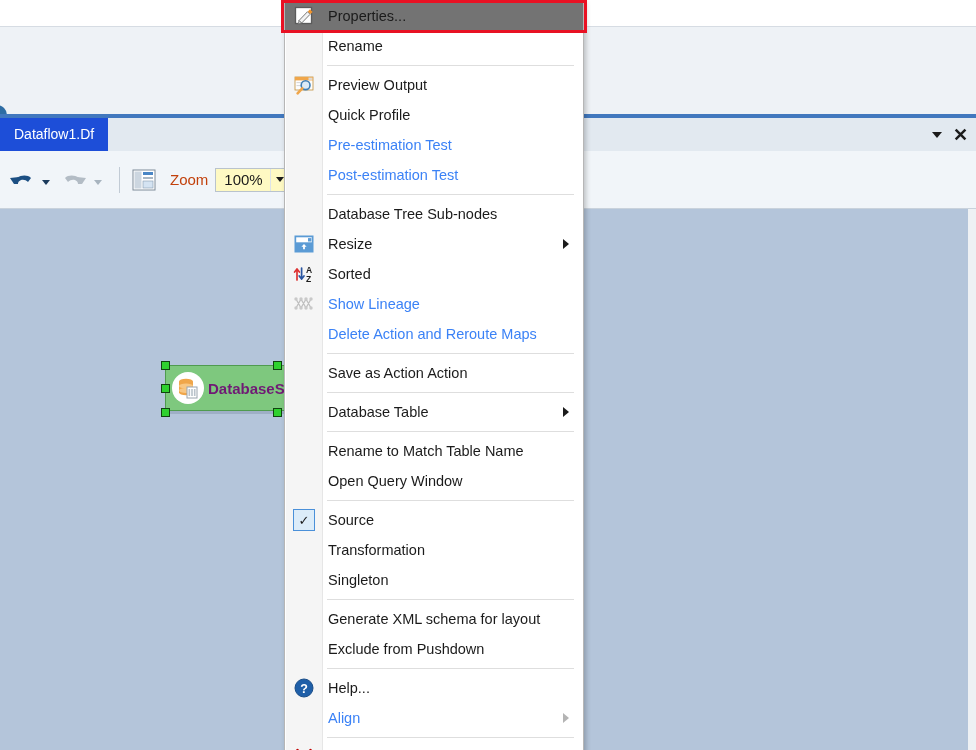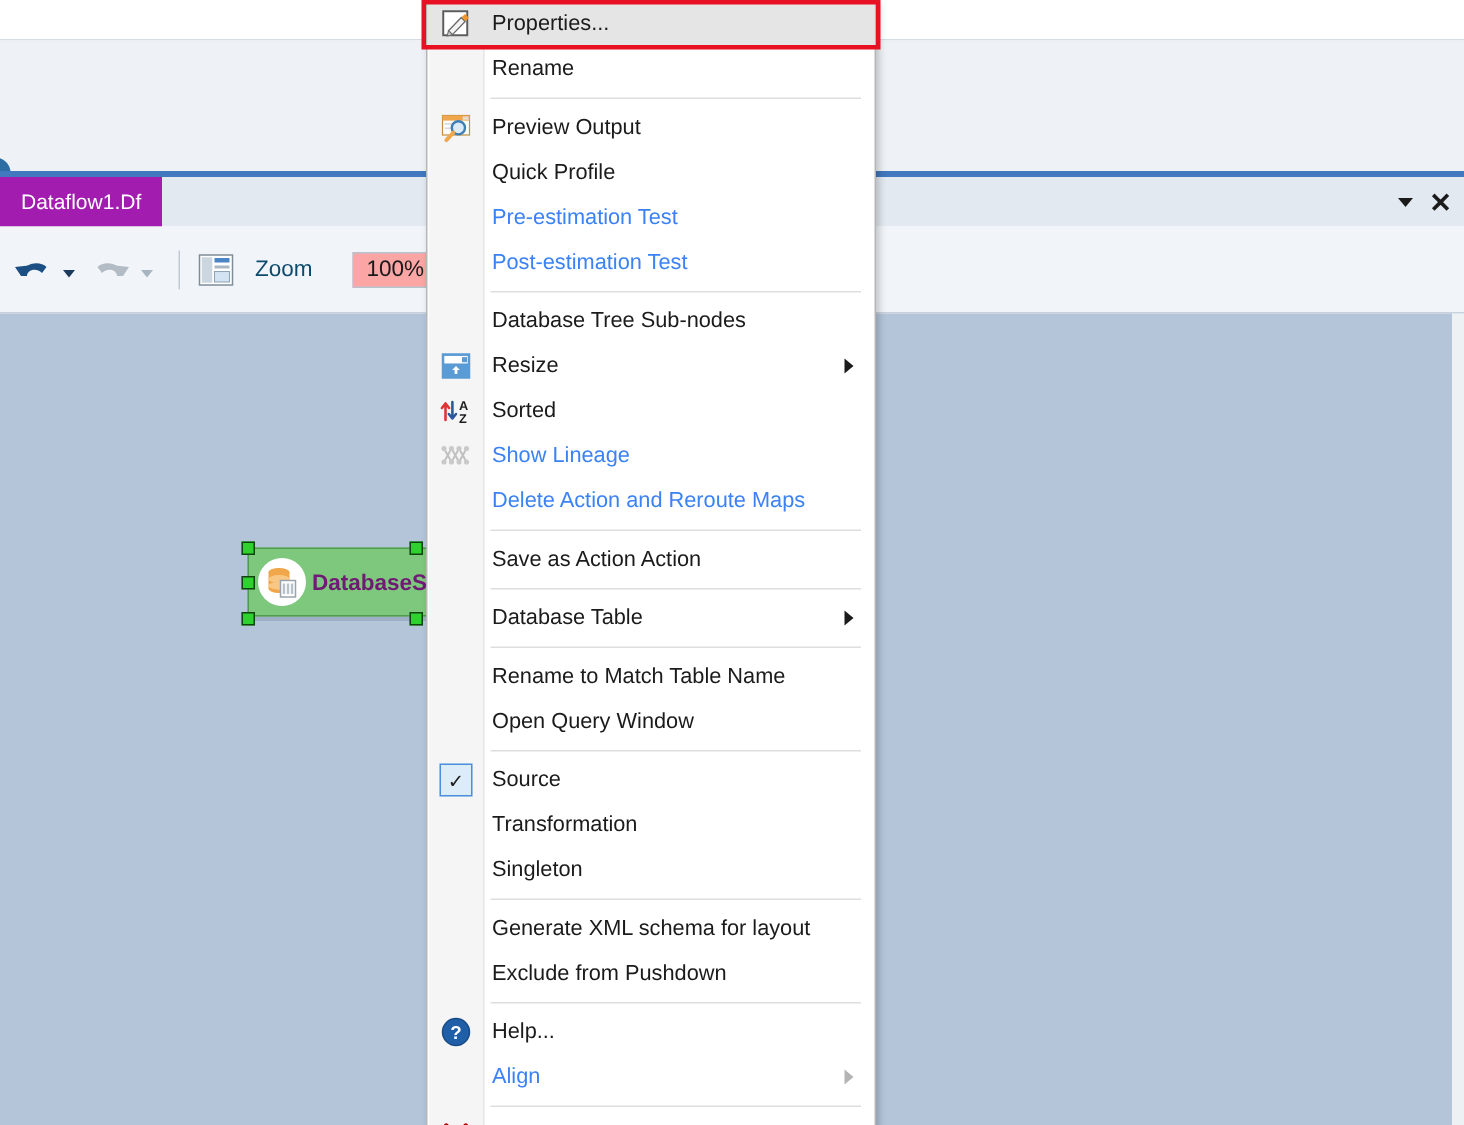"Properties..." .mi.highlight { background: #e5e5e5 -> #737373 }
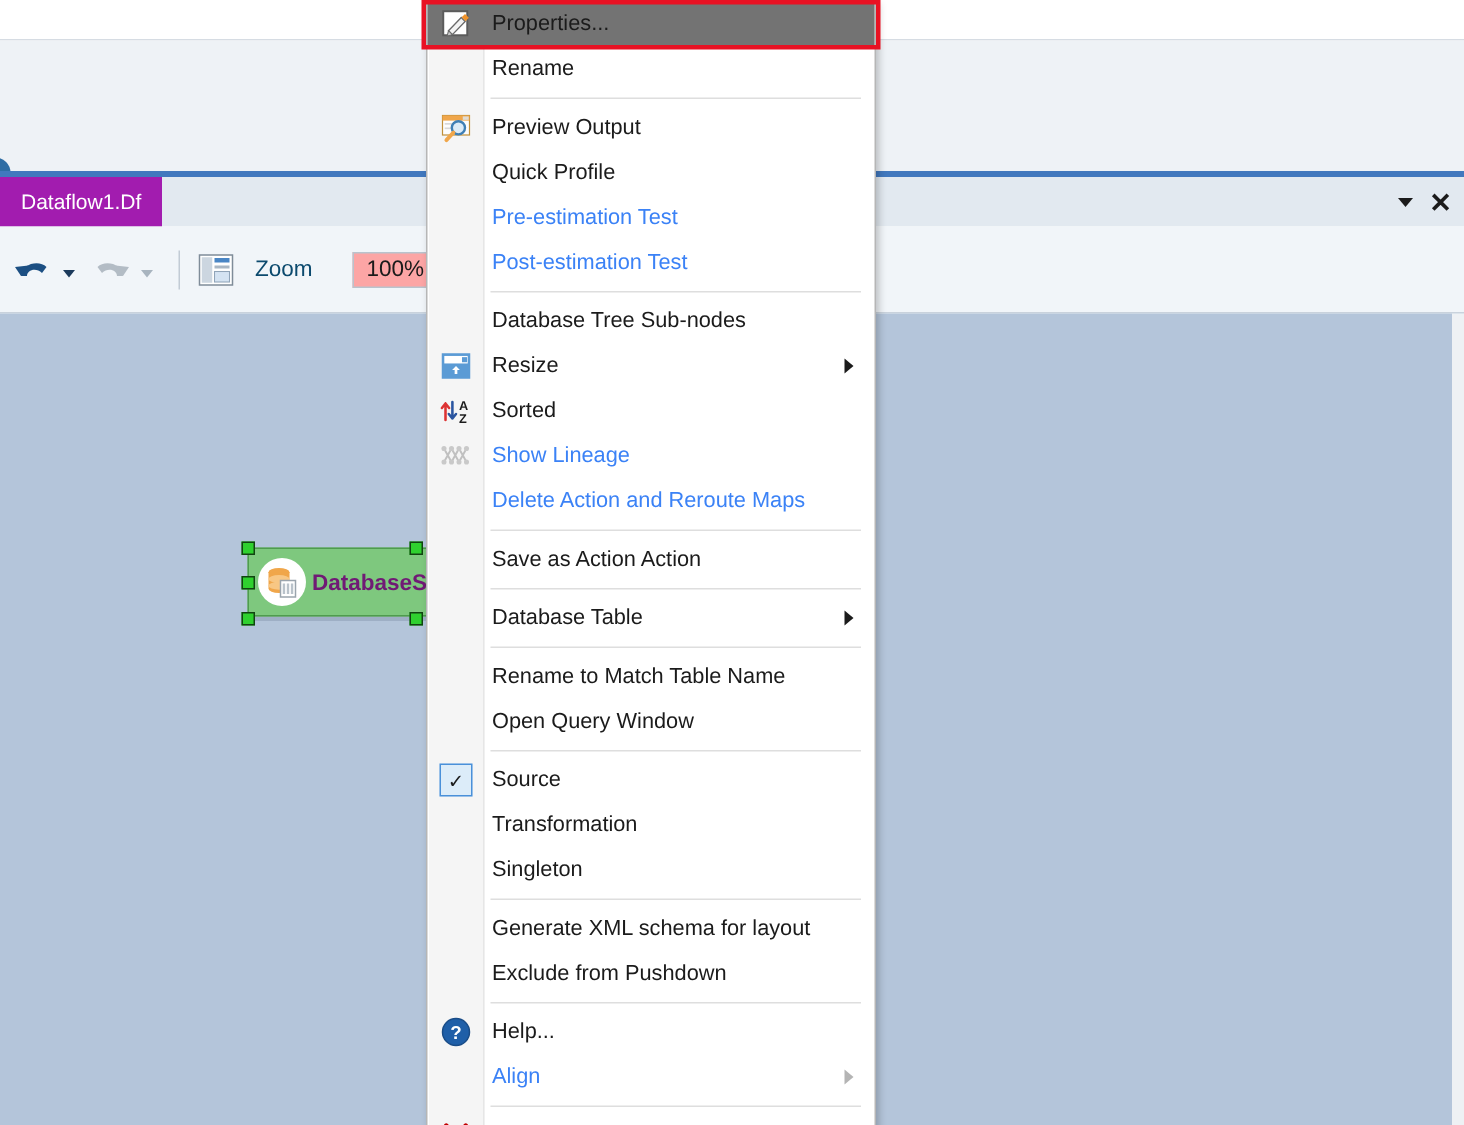"Dataflow1.Df" .tab-active { background: #a21caf -> #1d4ed8 }
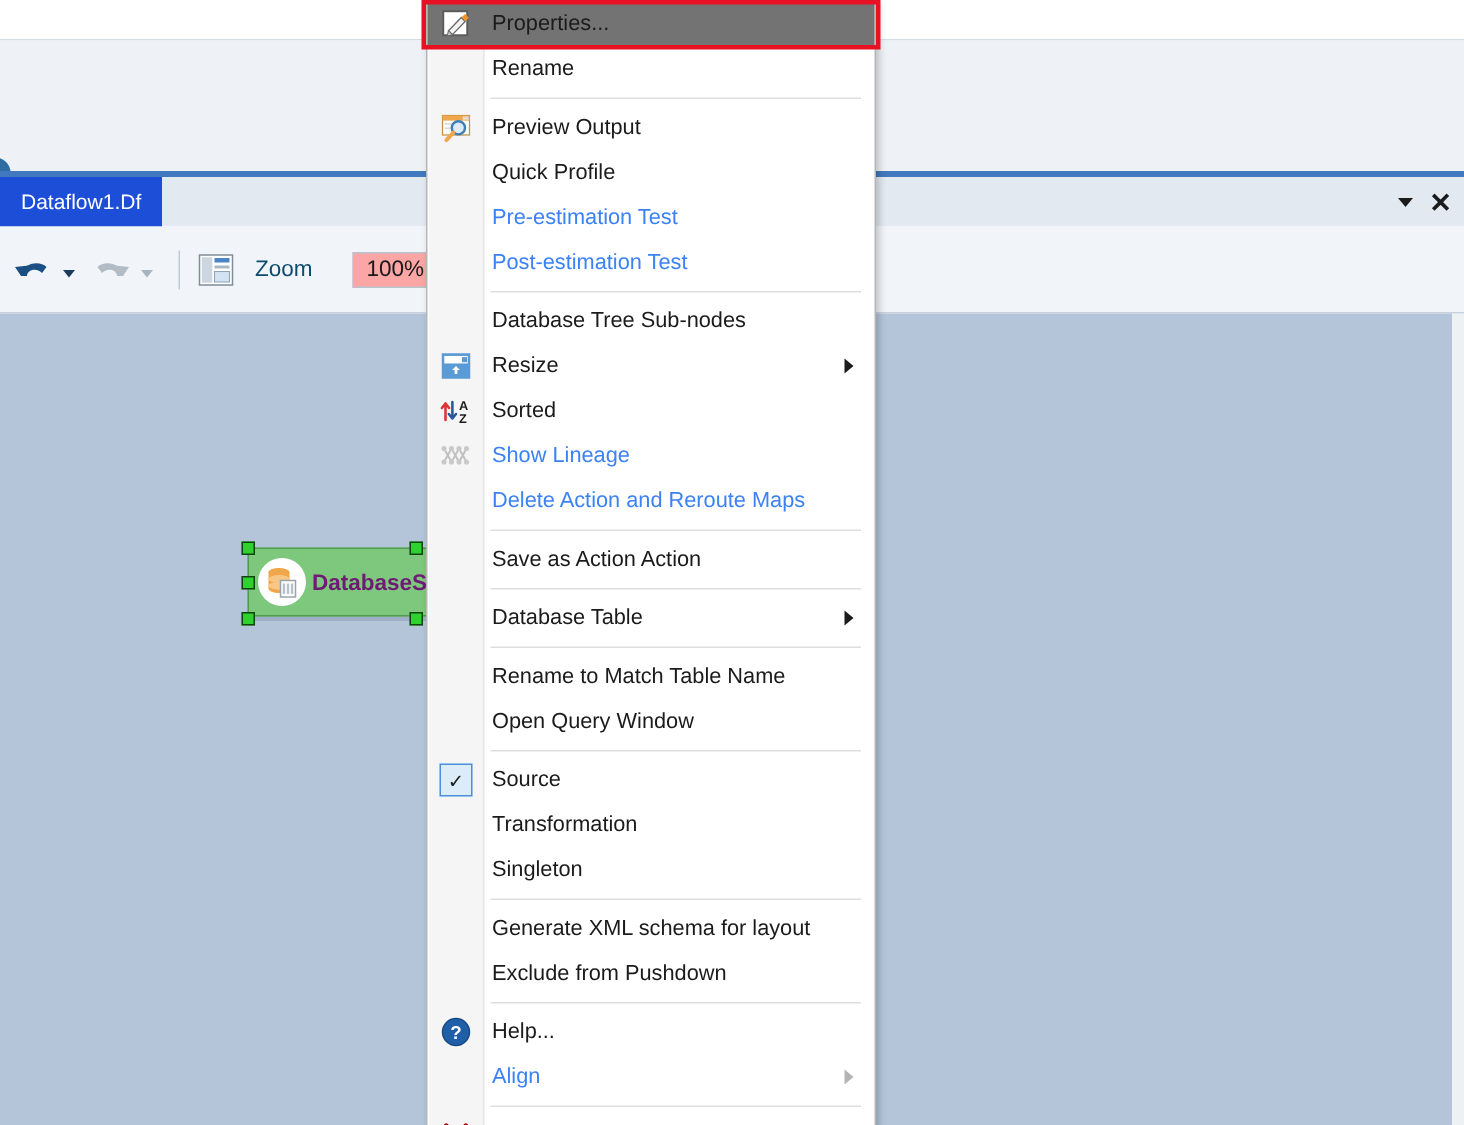"Zoom" .zoom-label { color: #0c4a6e -> #c2410c; margin: 0 23px 0 9px -> 0 3px 0 9px }
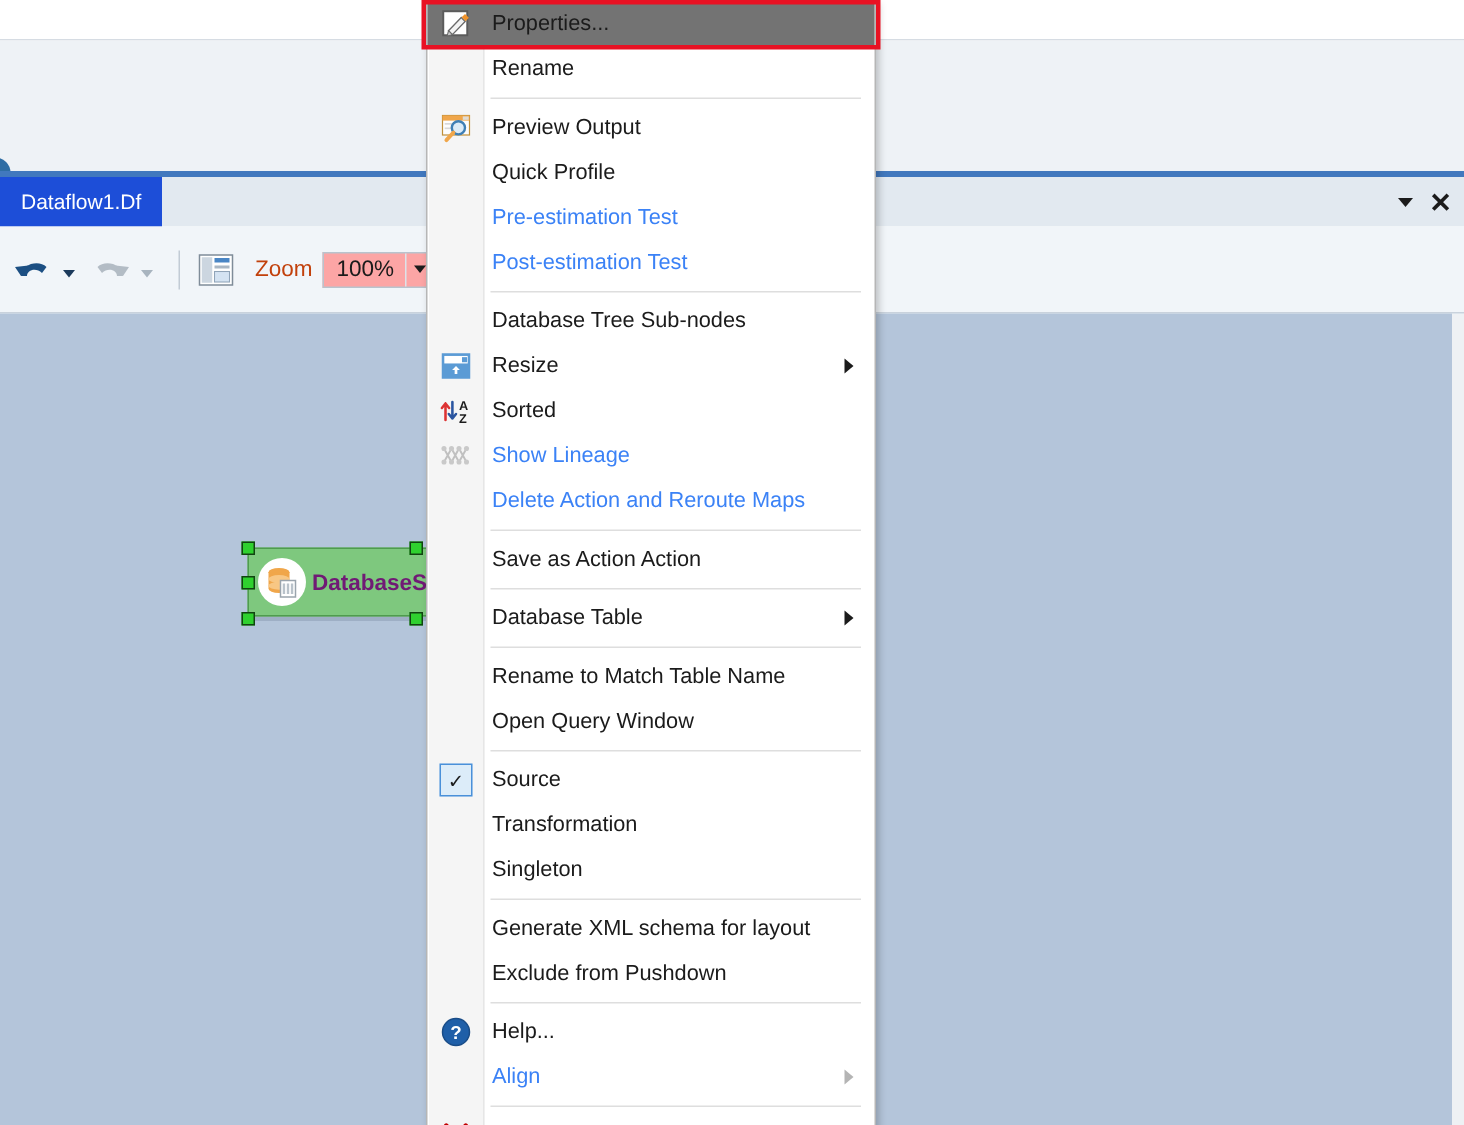"100%" .zoom-combo { background: #fca5a5 -> #fef9c3 }
